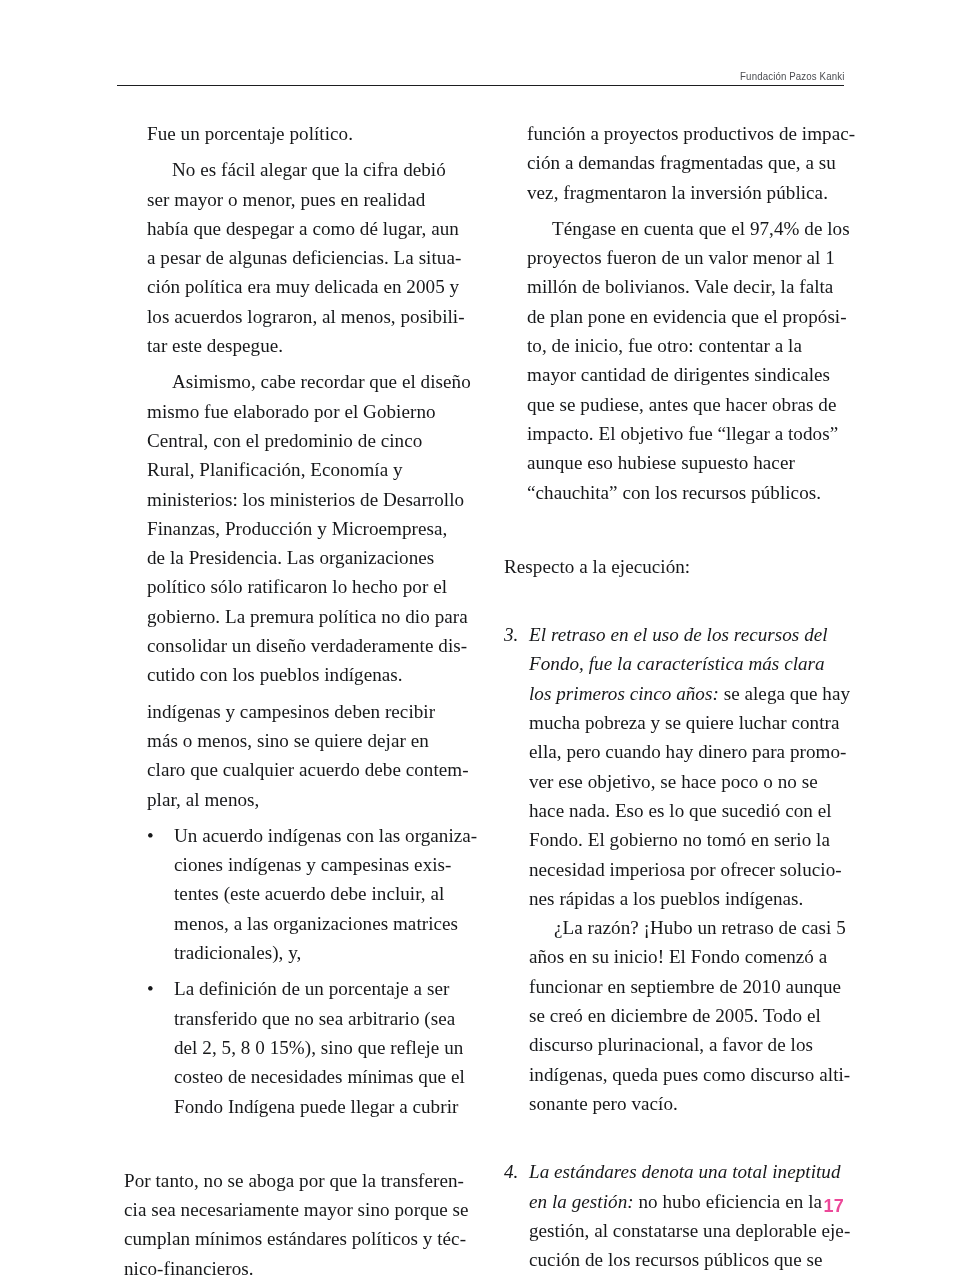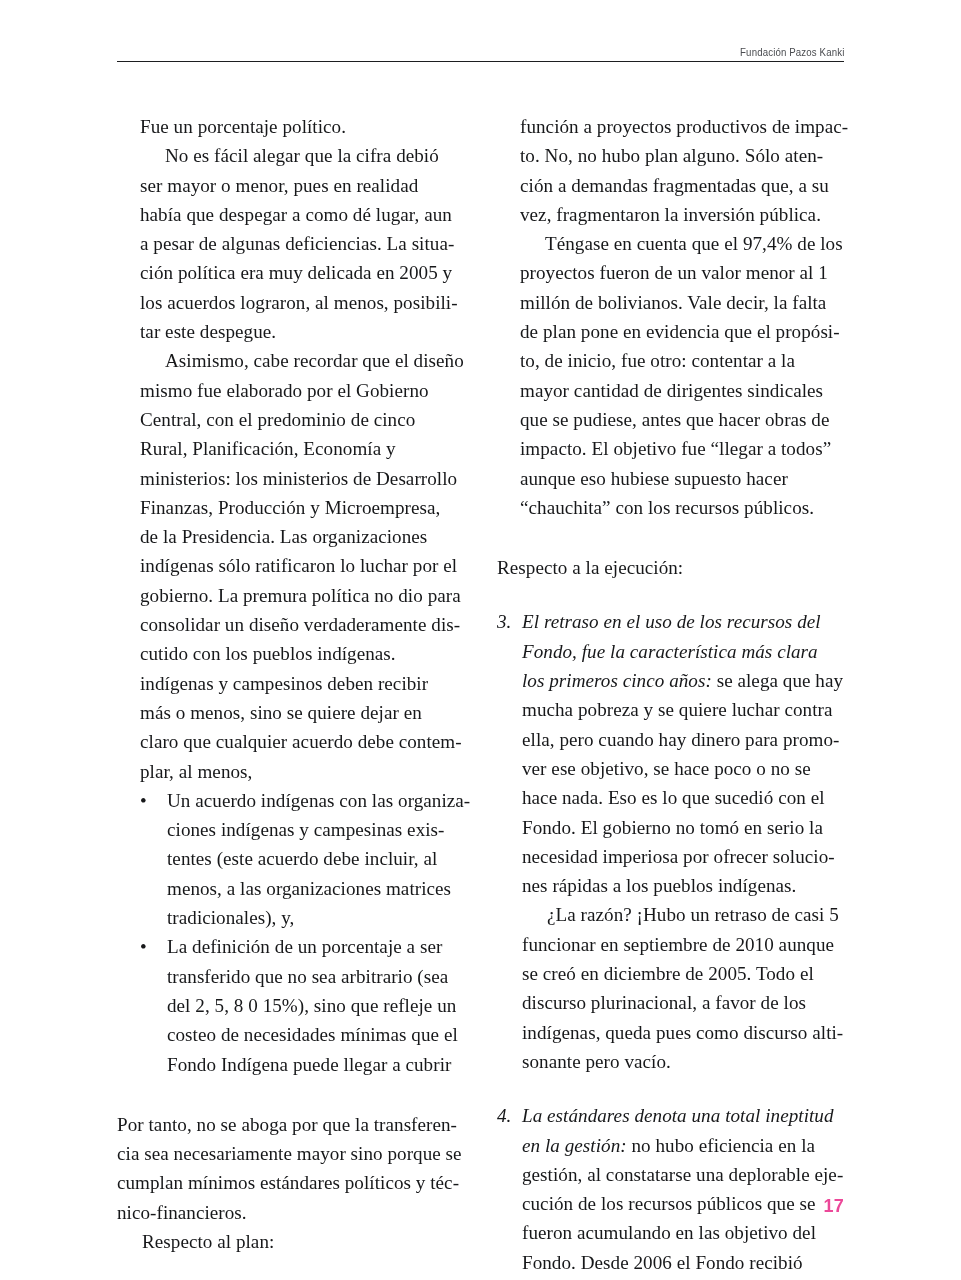"Fundación Pazos Kanki" .running-head { top: 40px -> 64px }
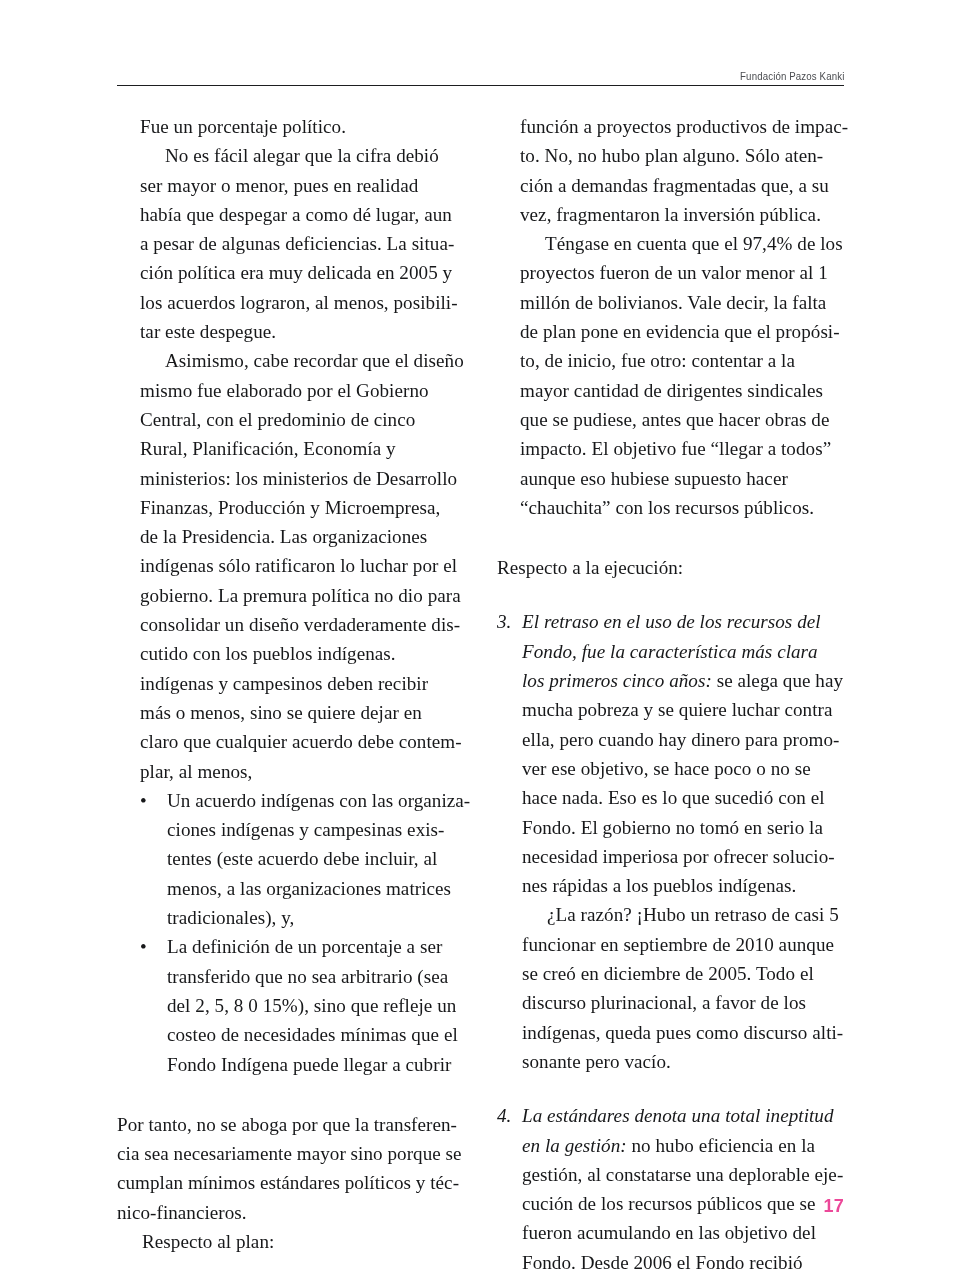"Fue un porcentaje político." .block { margin: 0 -> 7px }
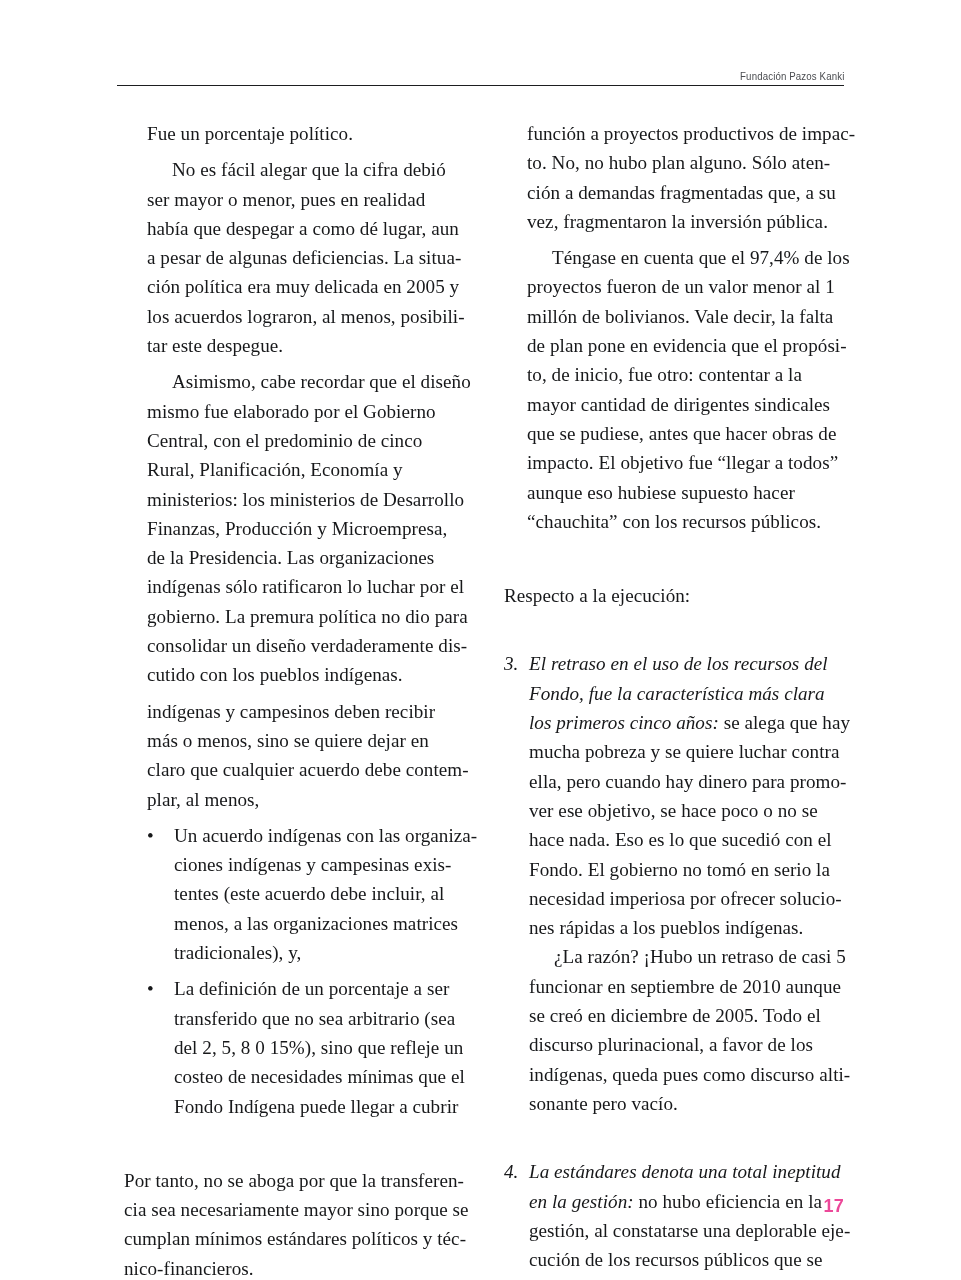"to. No, no hubo plan" span.line { html: <span>to. No, no hubo plan alguno. Sólo aten-</span> -> none }
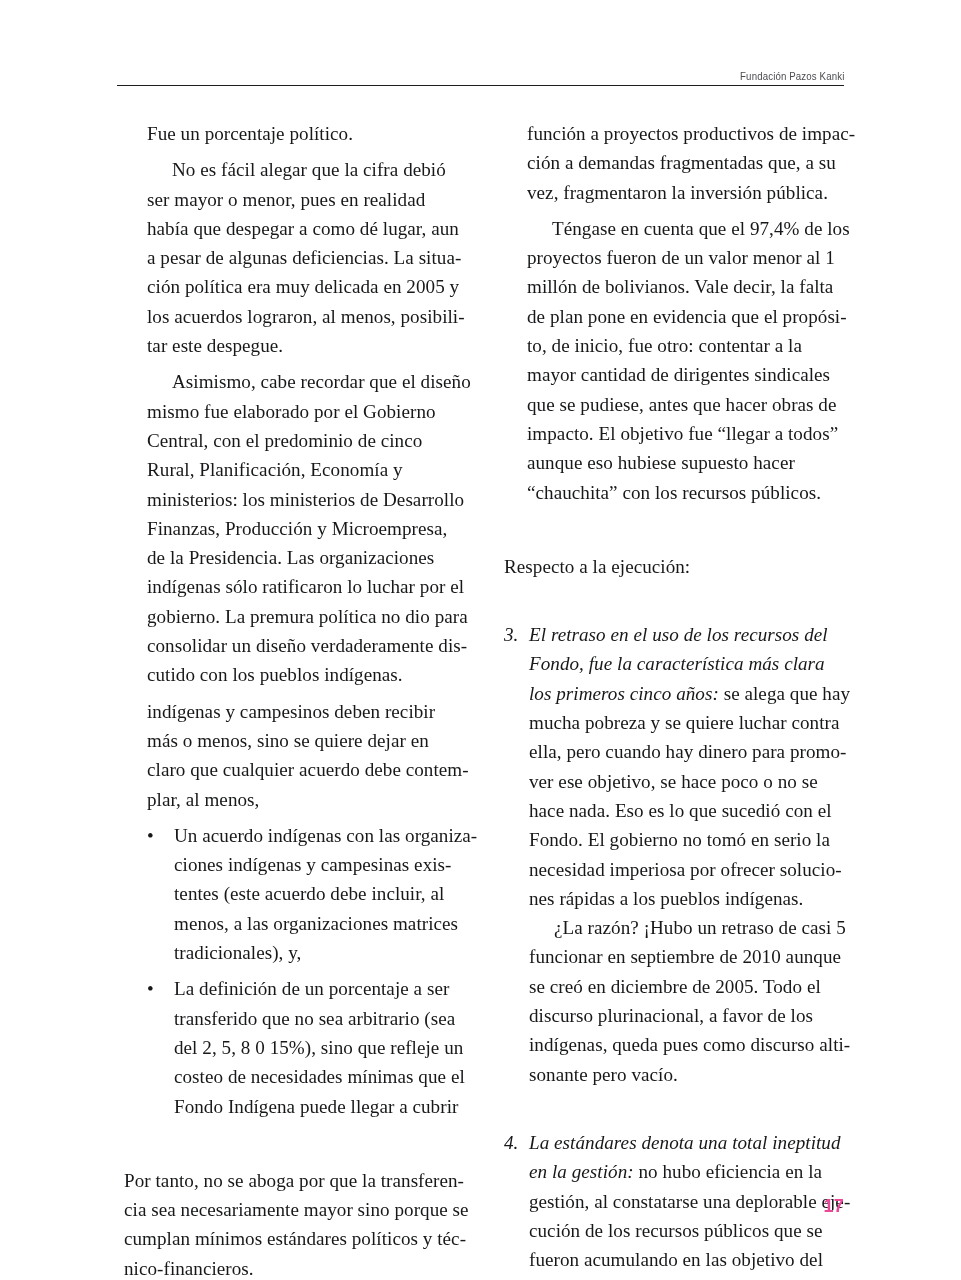"indígenas sólo ratificaron lo luchar" span.line { text: indígenas sólo ratificaron lo luchar -> político sólo ratificaron lo hecho }
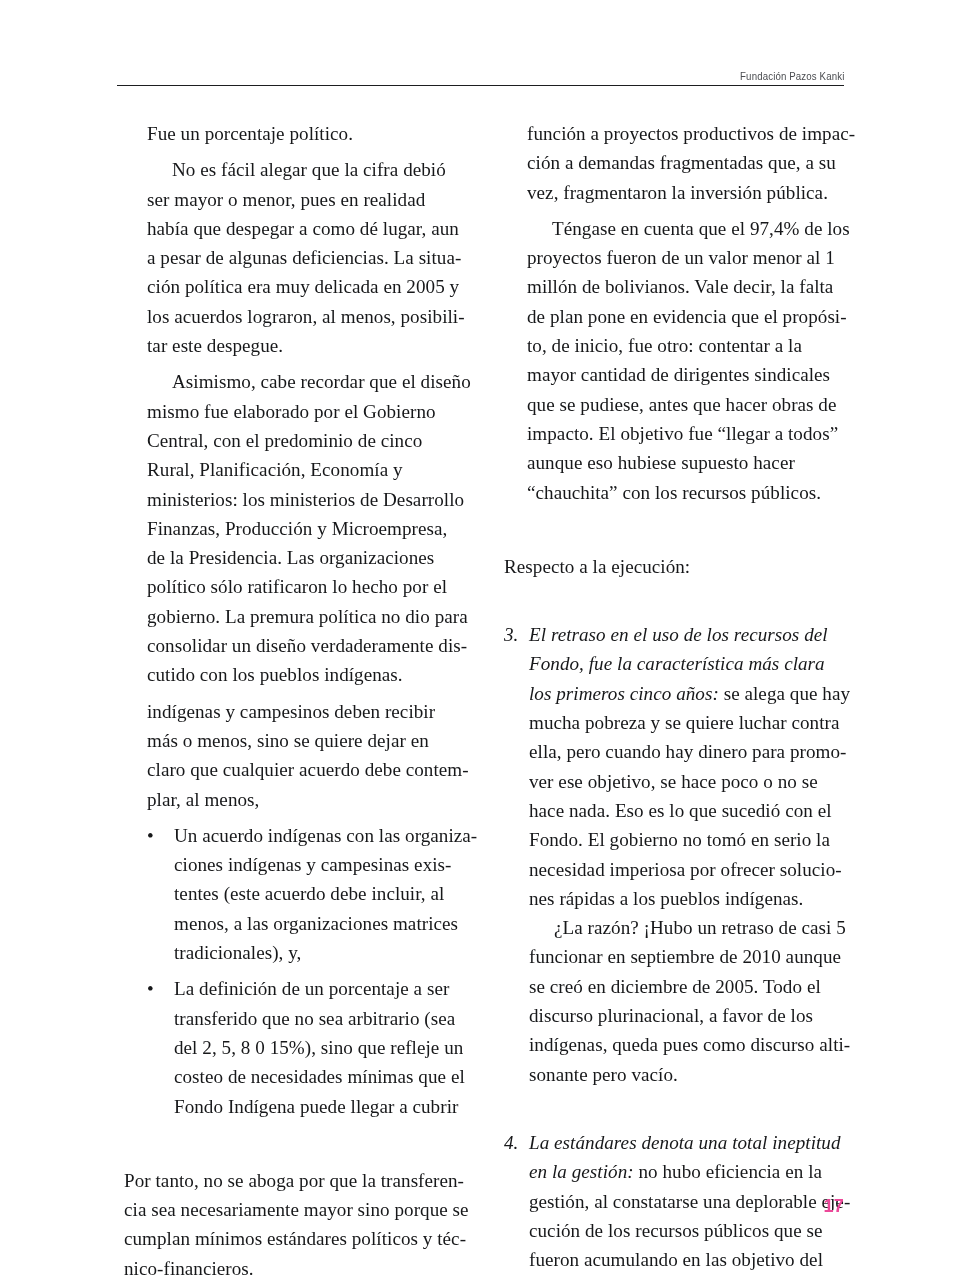"años en su inicio! El" span.line { html: none -> <span>años en su inicio! El Fondo comenzó a</span> }
